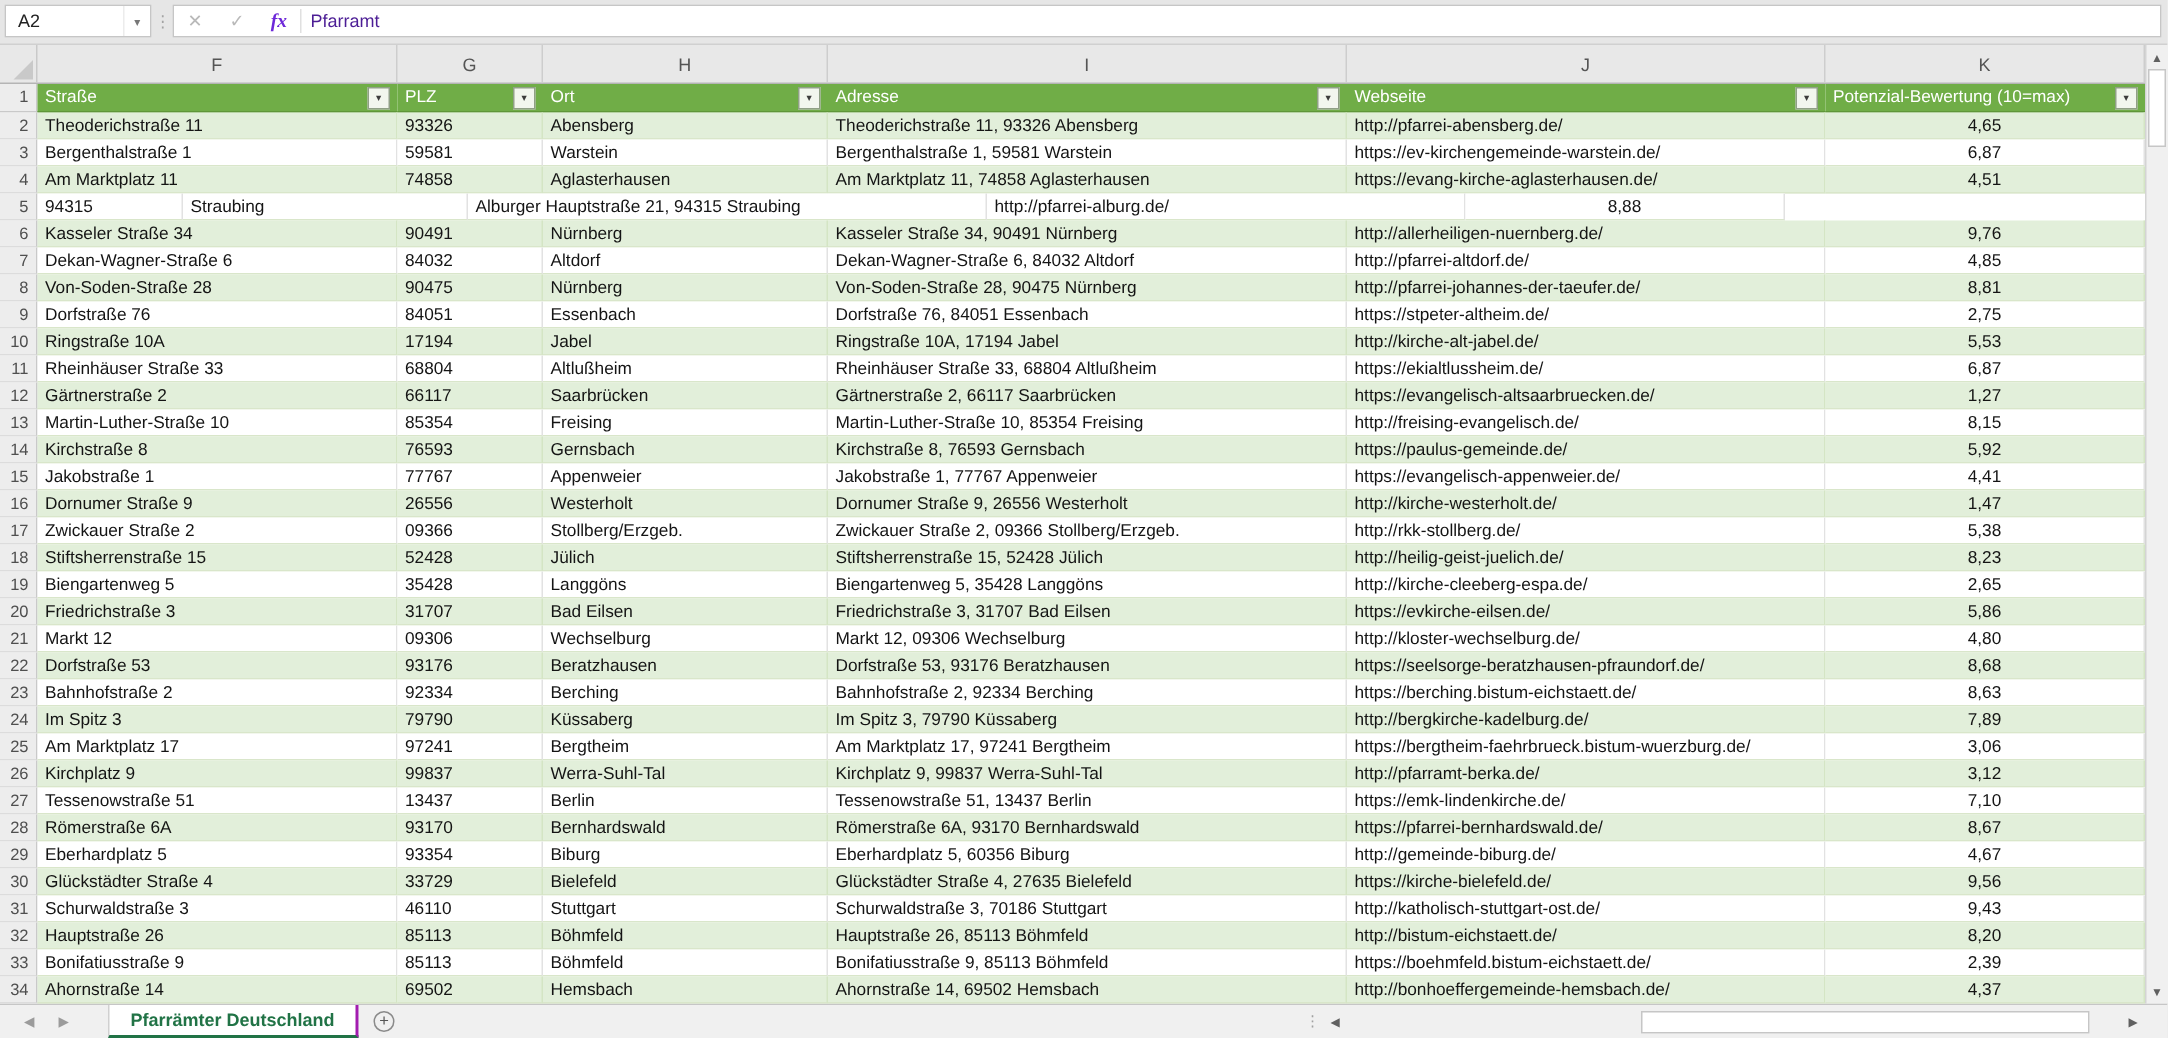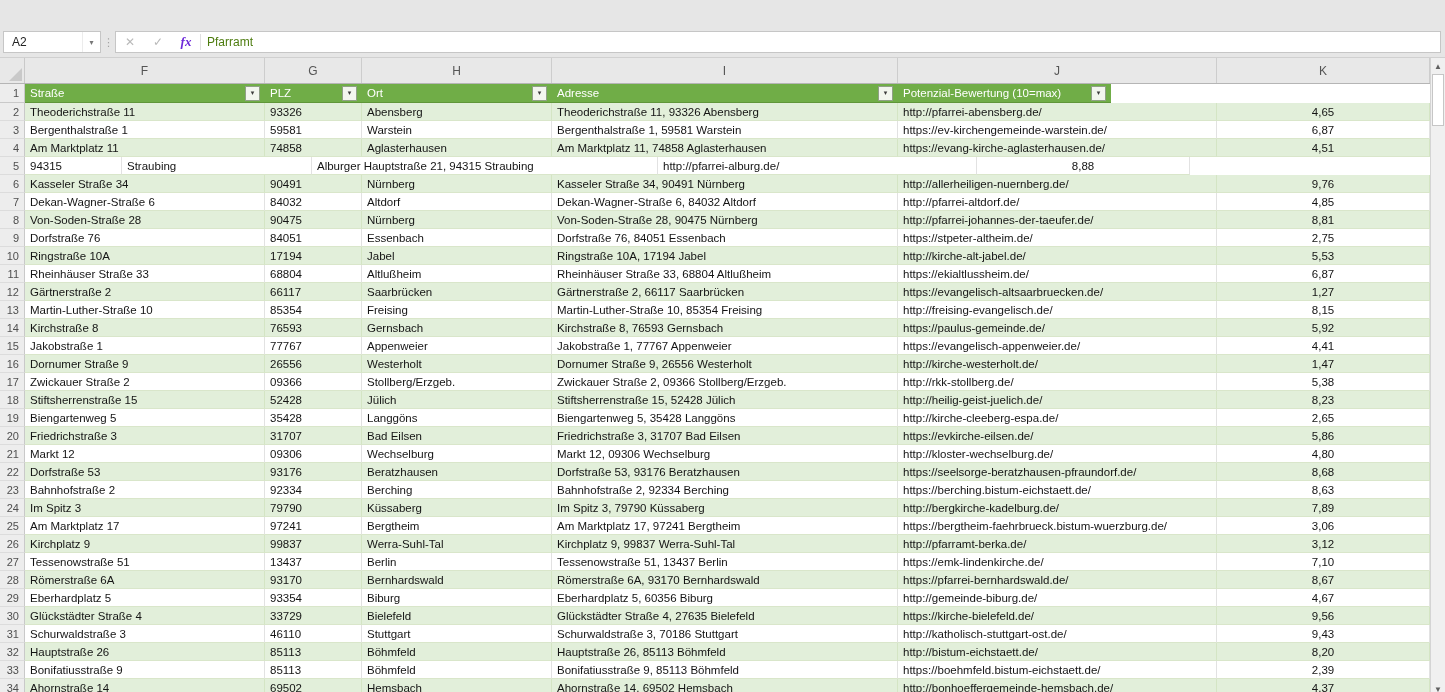"A2" .formula-row { margin-top: 28px -> none }
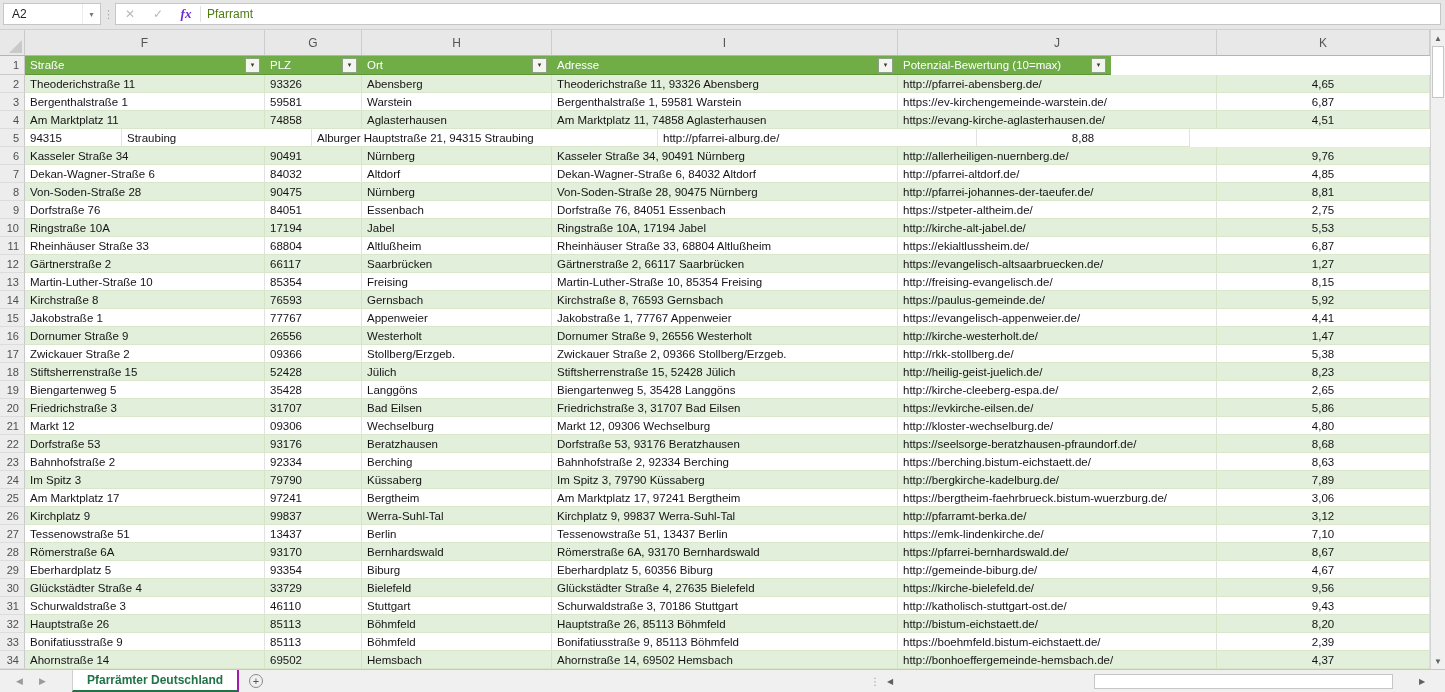"Pfarramt" .formula-text { color: #4d7c0f -> #4c1d95 }
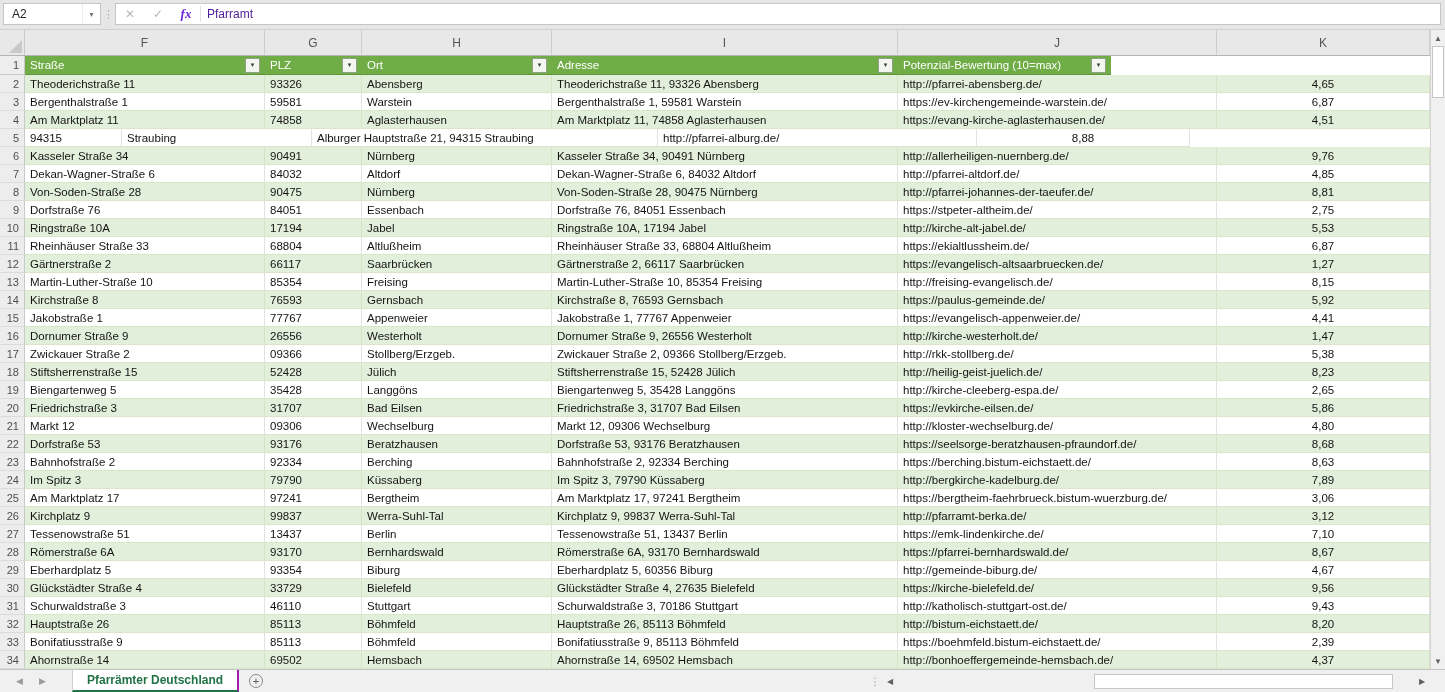"Webseite" div.cell { html: none -> <div> <span>Webseite</span> <span>▾</span> </div> }
